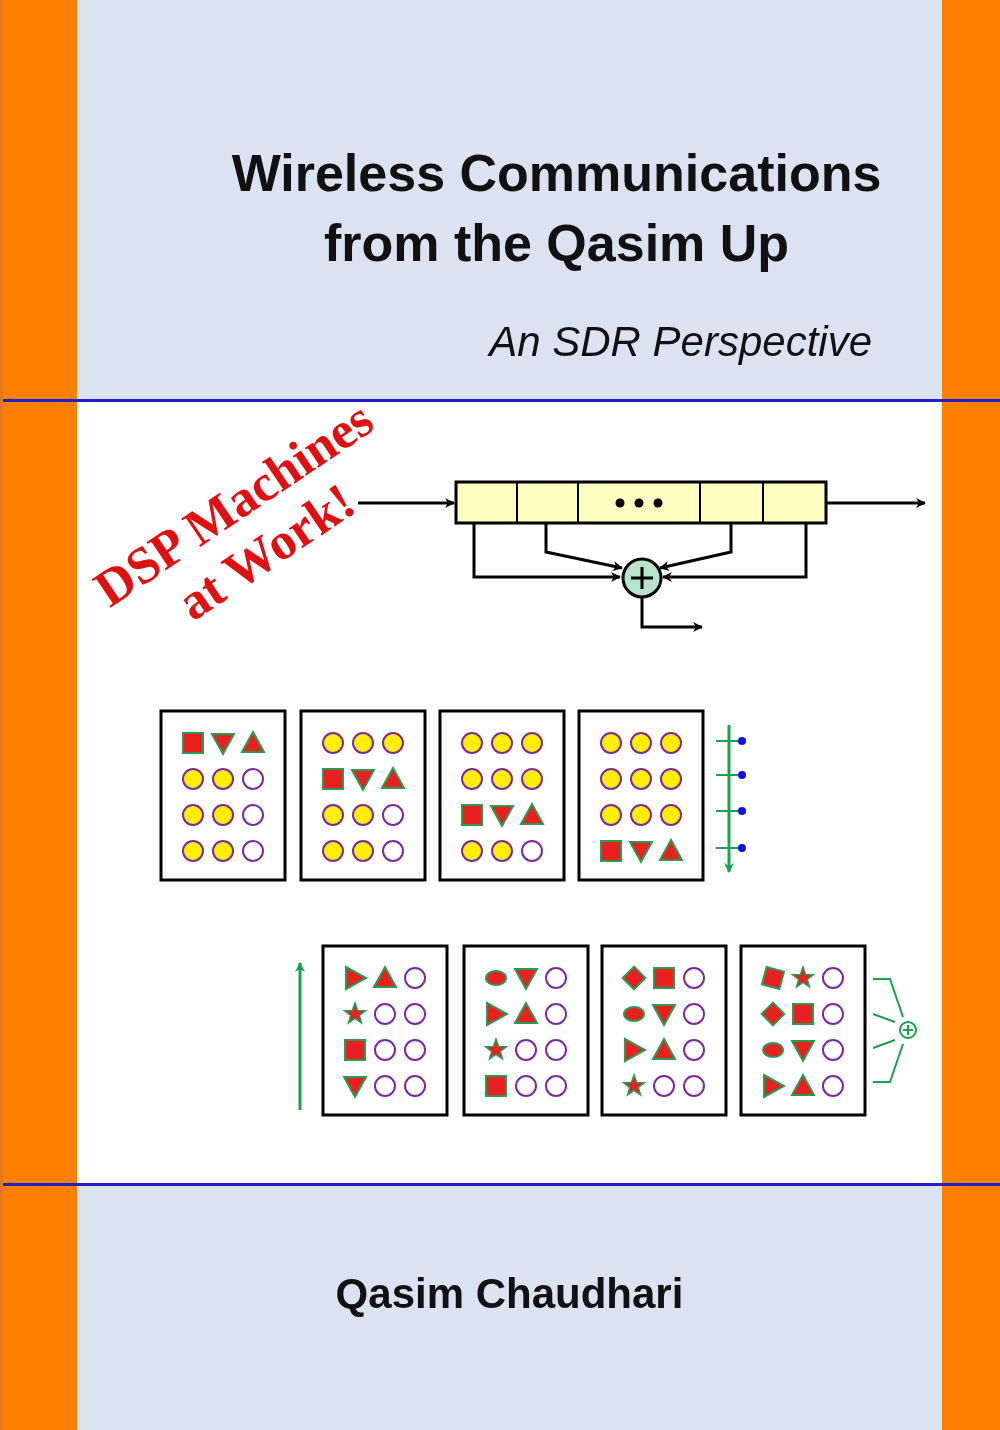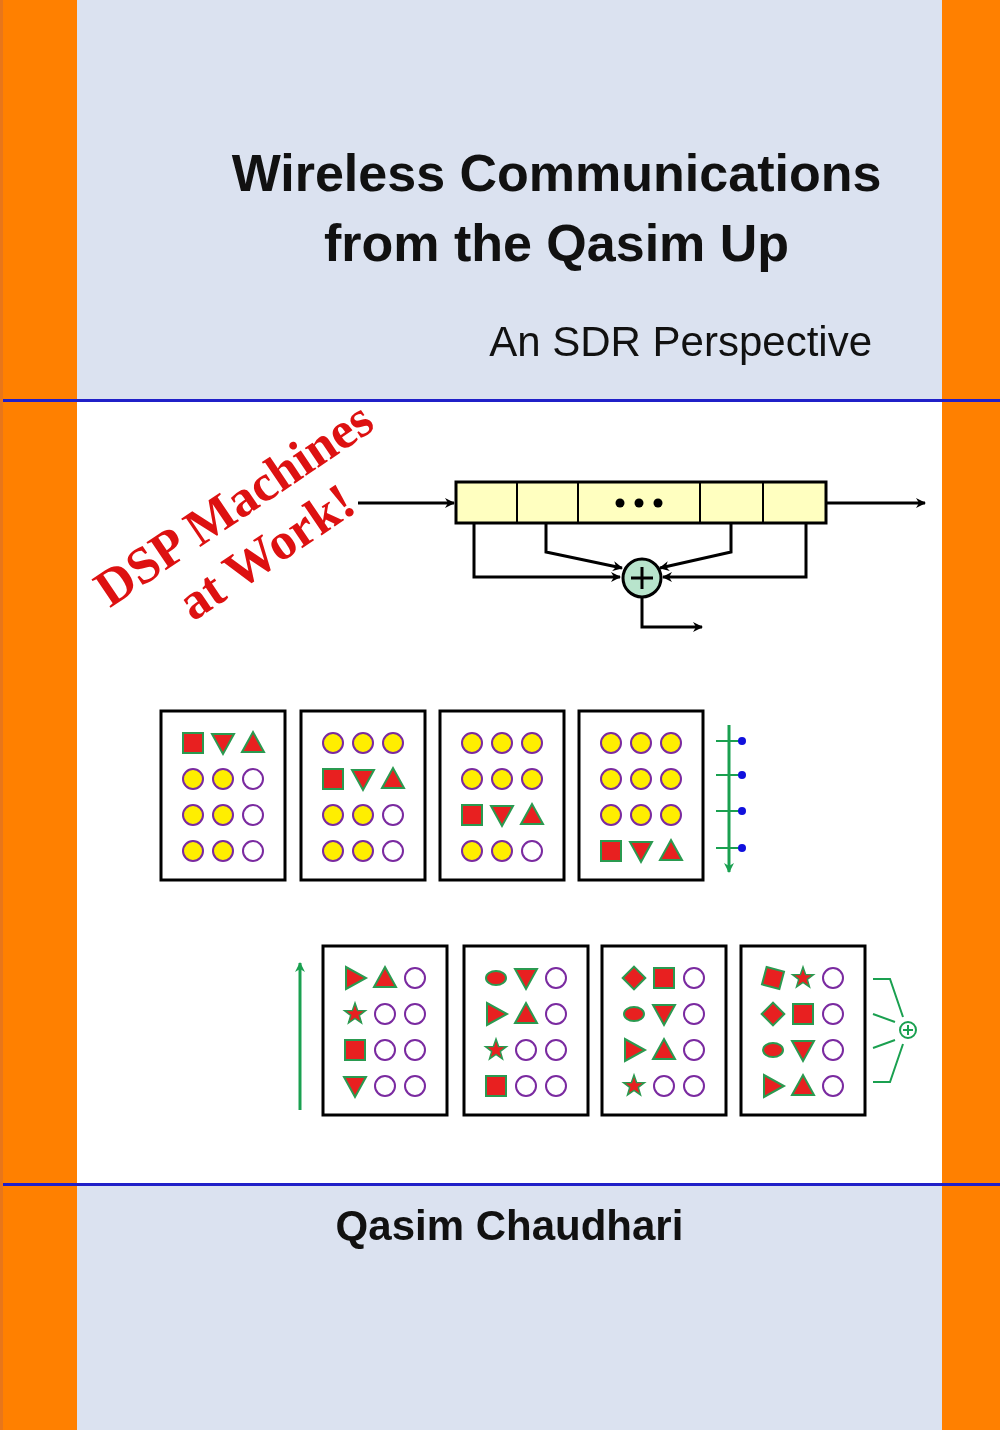"An SDR Perspective" .subtitle { font-style: none -> italic }
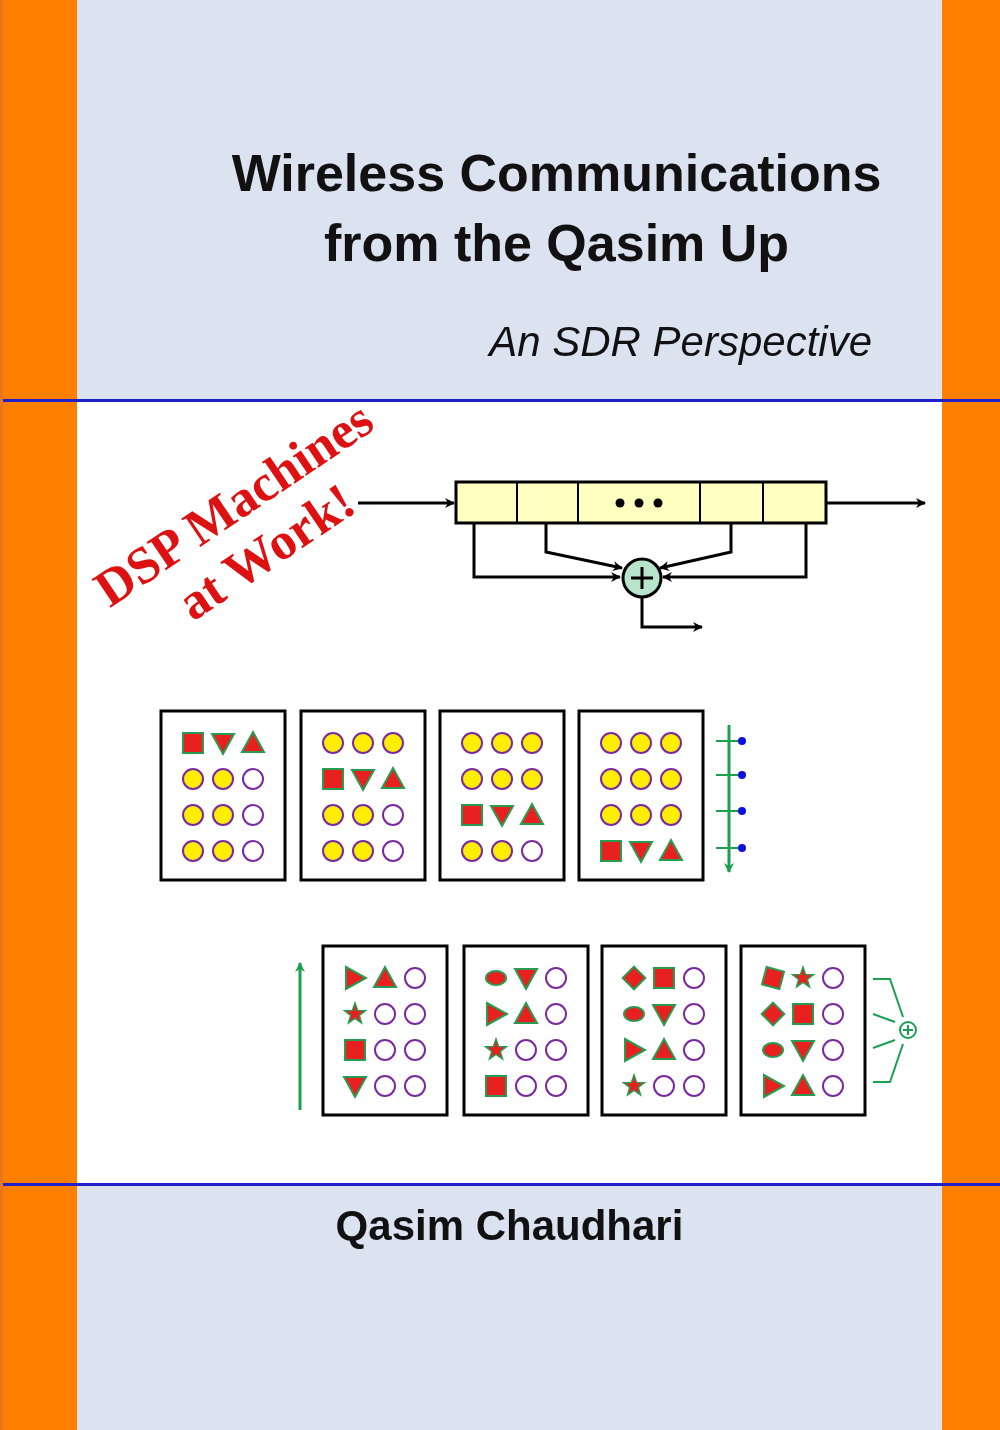"Qasim Chaudhari" .author { top: 1202px -> 1270px }
